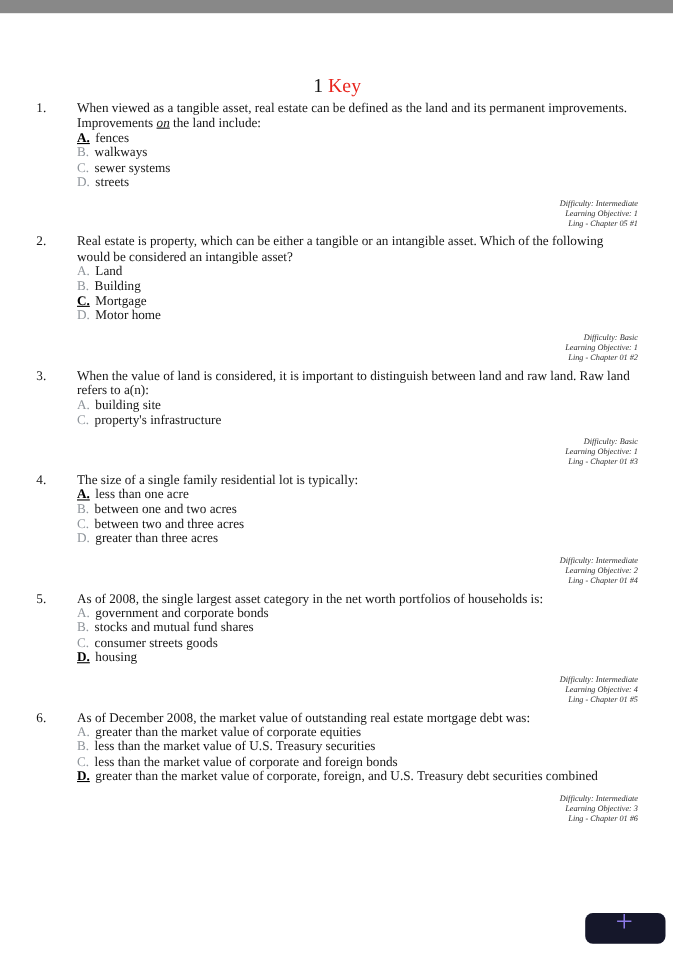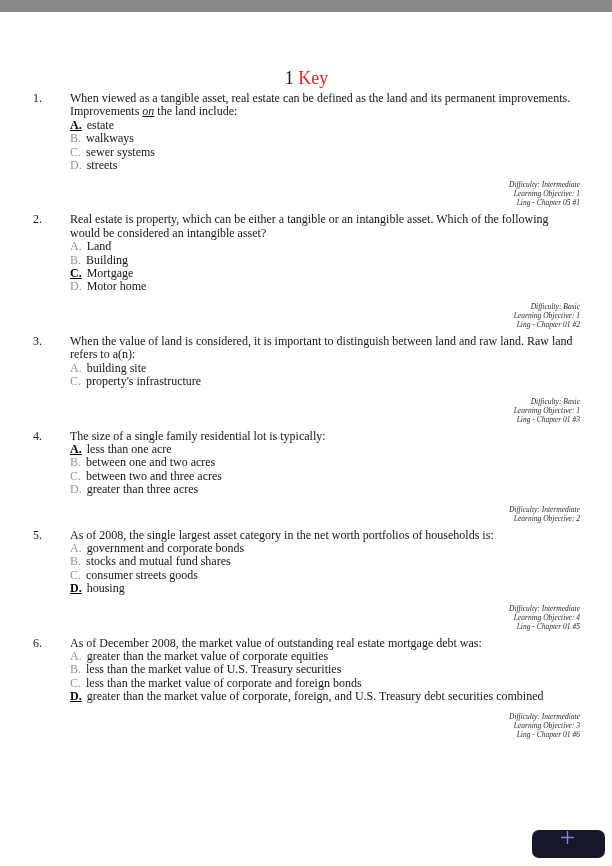"estate" span { text: estate -> fences }
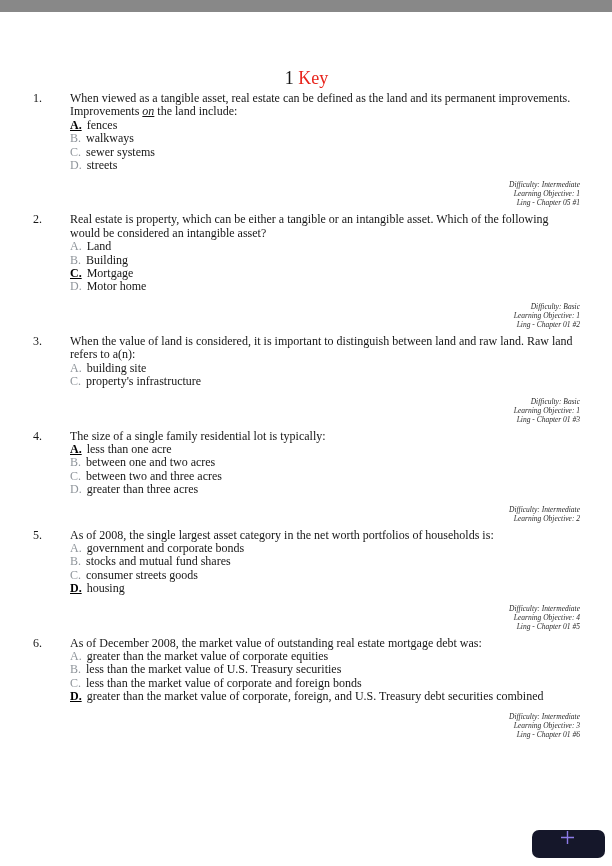"Ling - Chapter 01 #4" div { html: none -> <div>Ling - Chapter 01 #4</div> }
